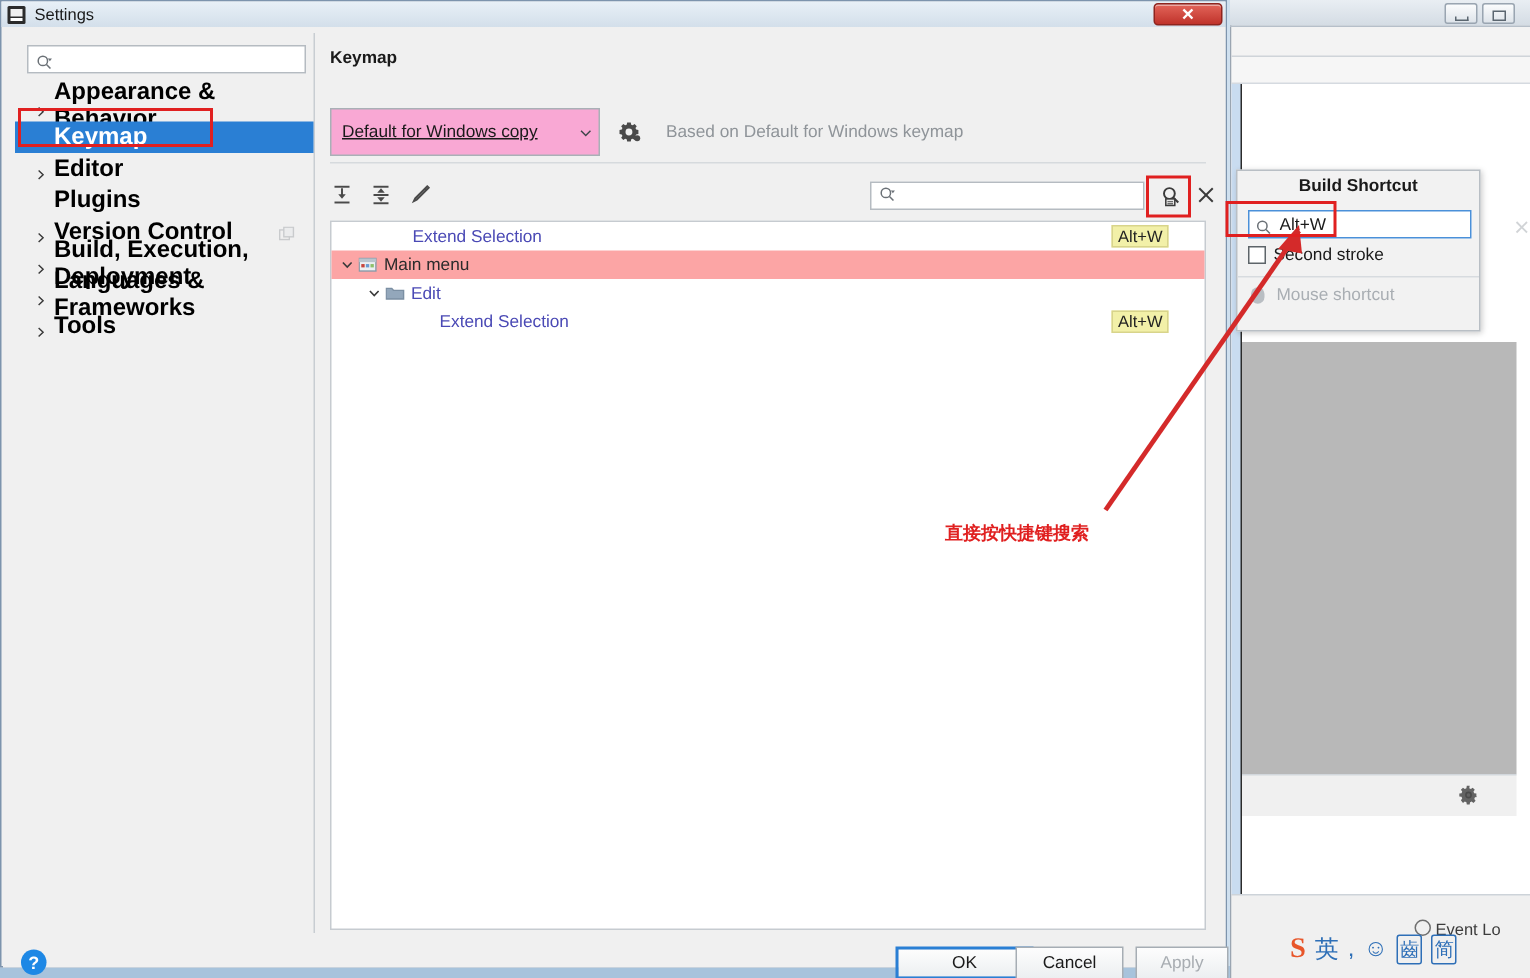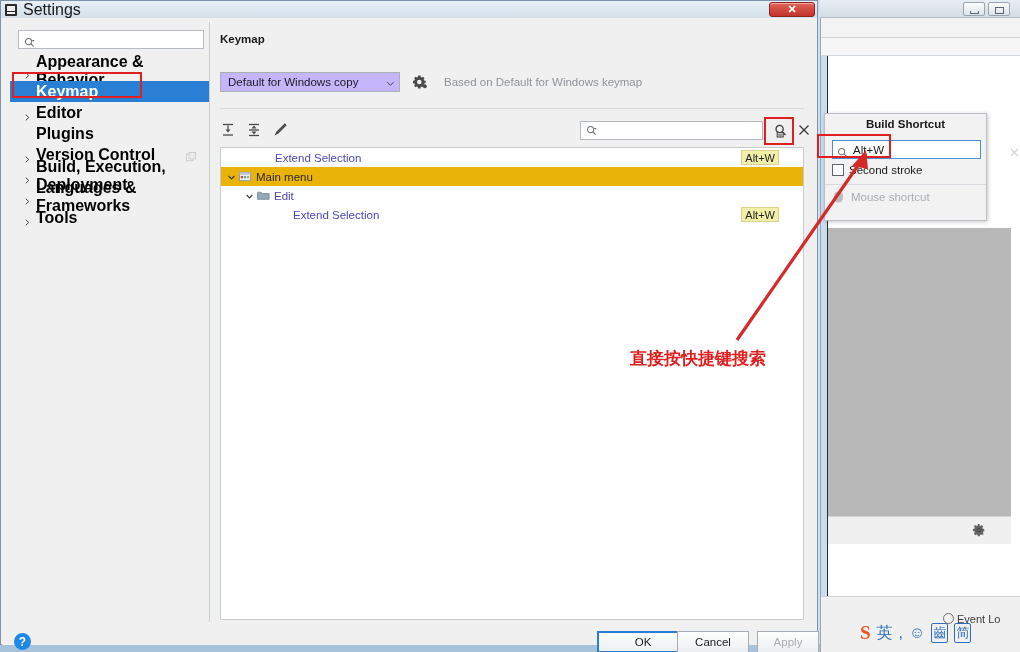"Settings" .dlg-title-text { font-size: 16px -> 11px }
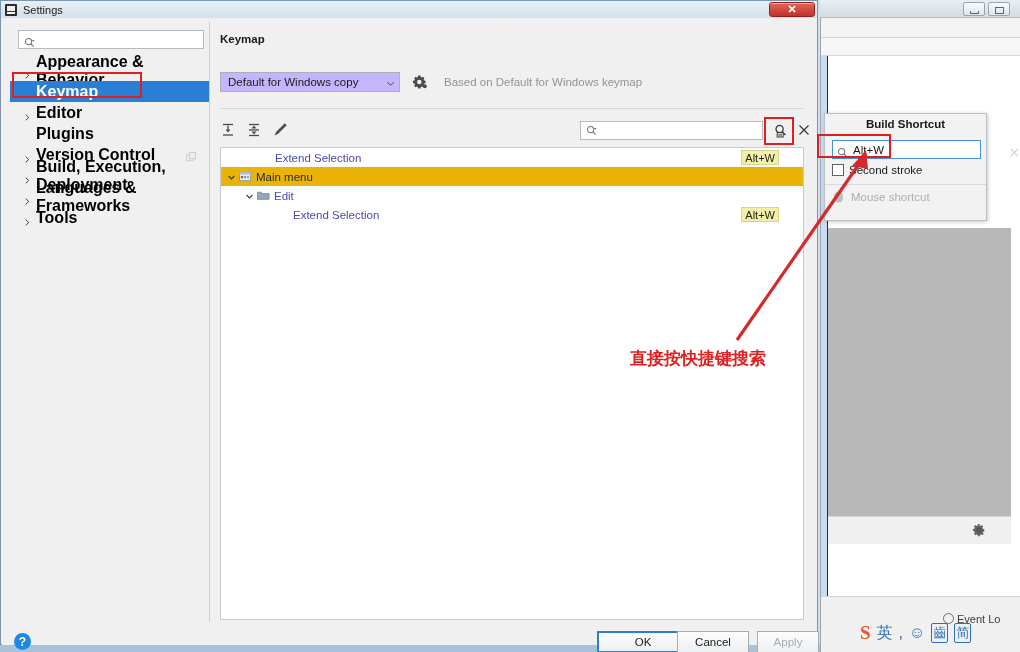"Default for Windows copy" .combo { background: #c4b5fd -> #f9a8d4; height: 20px -> 32px; text-decoration: none -> underline }
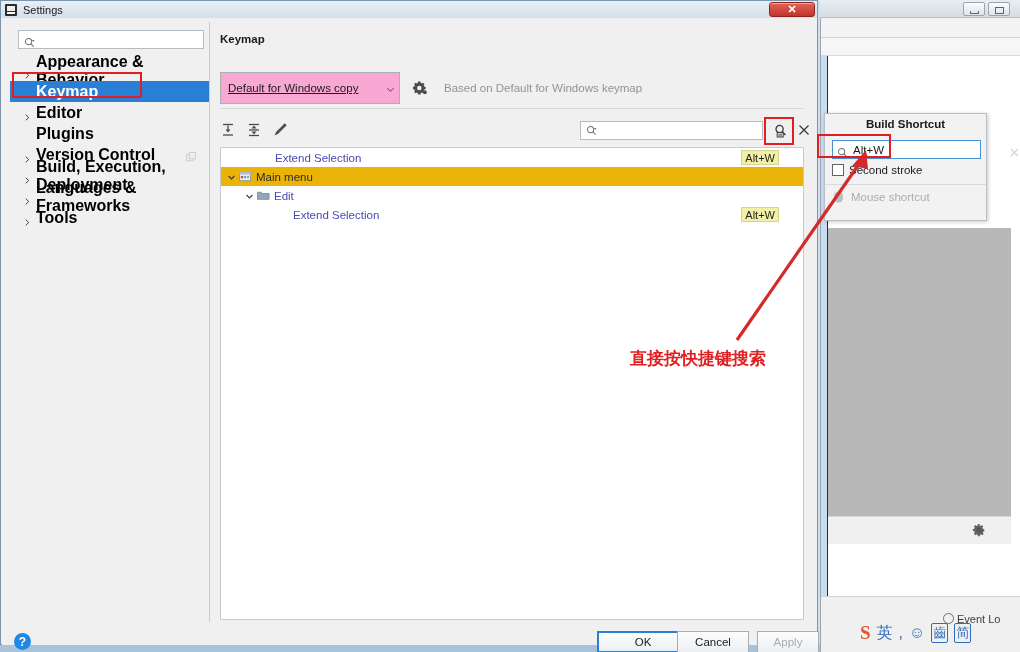"Main menu" .trow.sel { background: #eab308 -> #fca5a5 }
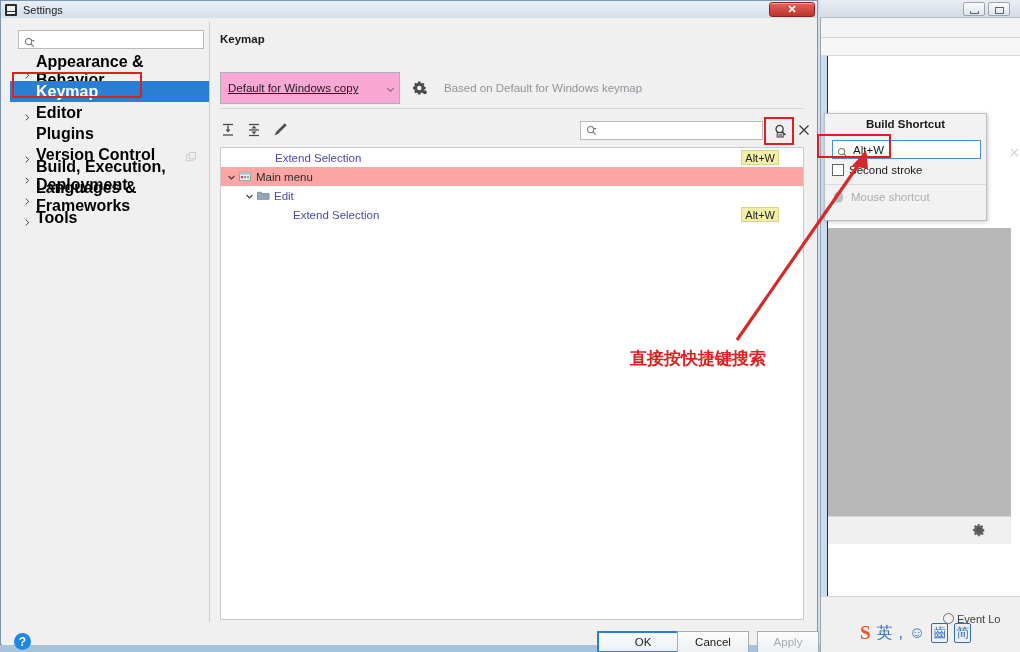"直接按快捷键搜索" .anno-text { font-size: 17px -> 12px }
